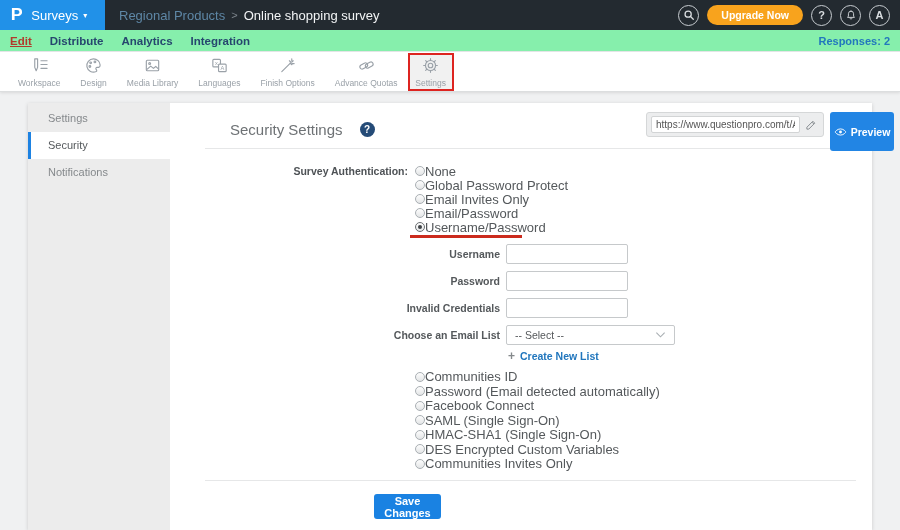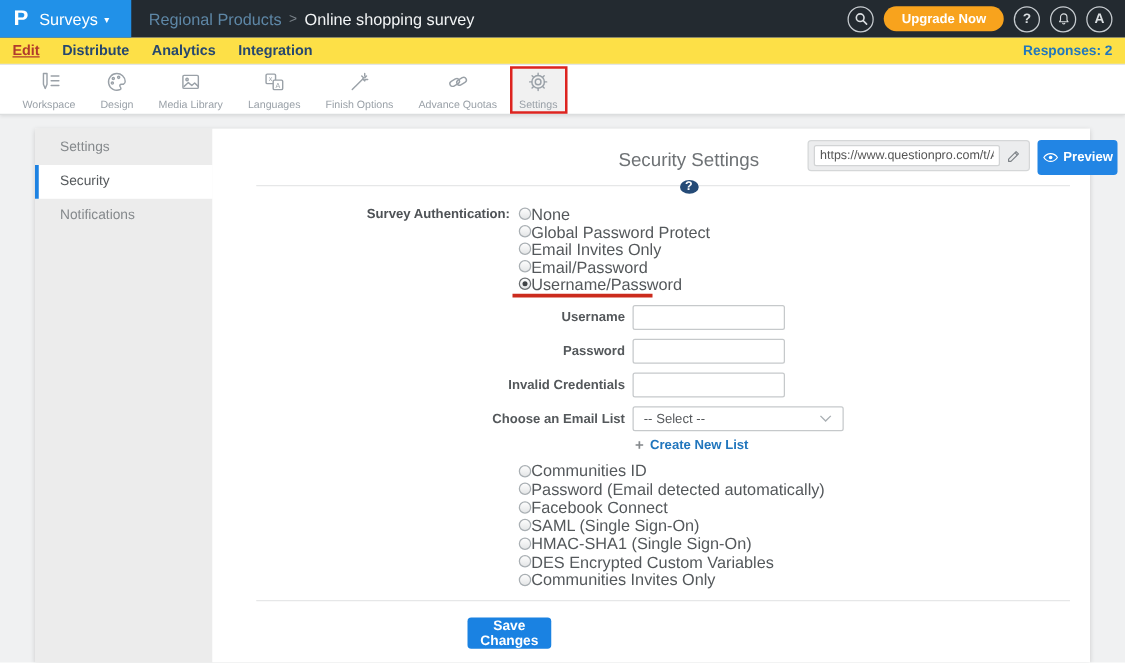"Edit" .nav { background: #fde047 -> #86efac }
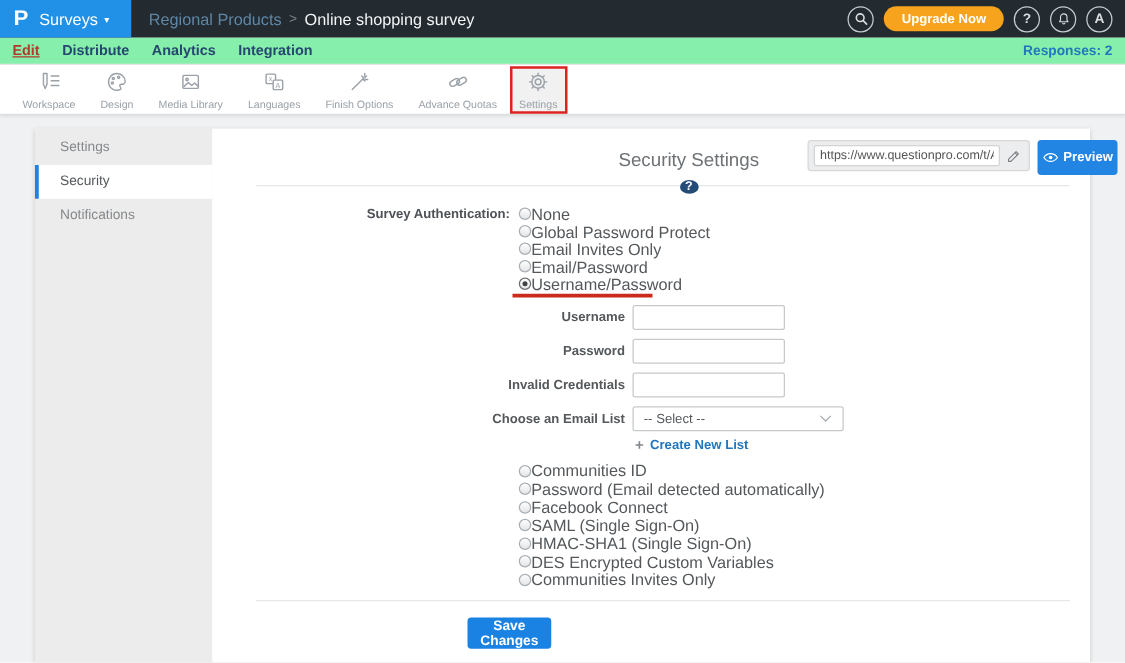"Security Settings" .title-row { flex-direction: column -> none; gap: 7px -> 17px }
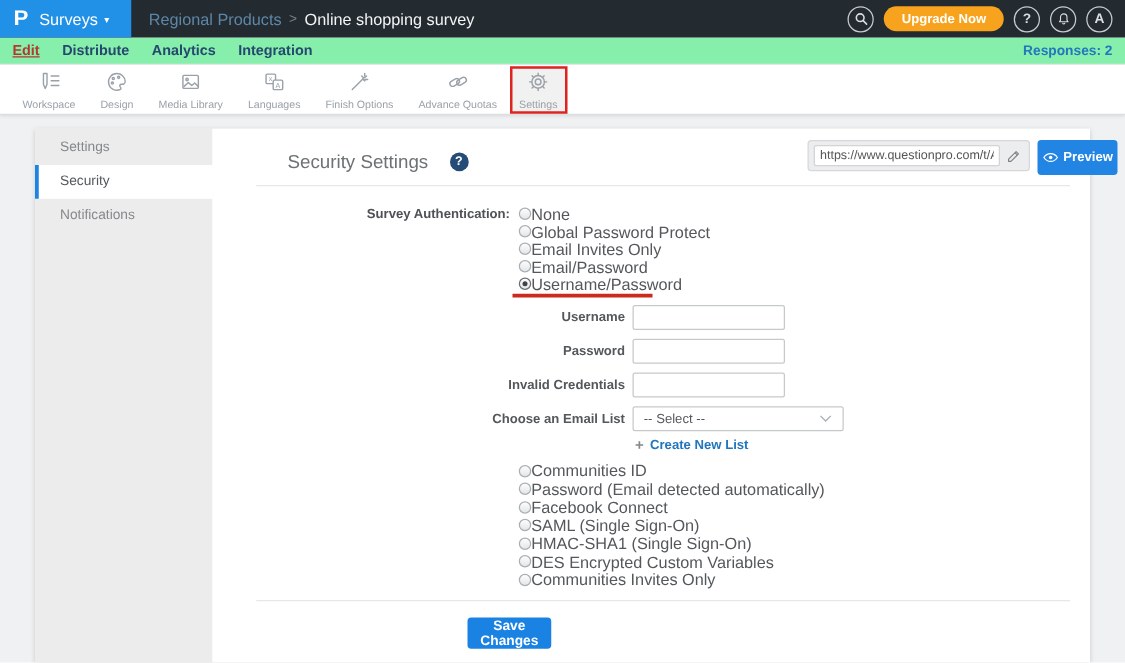"Preview" .preview-btn { height: 28px -> 39px }
